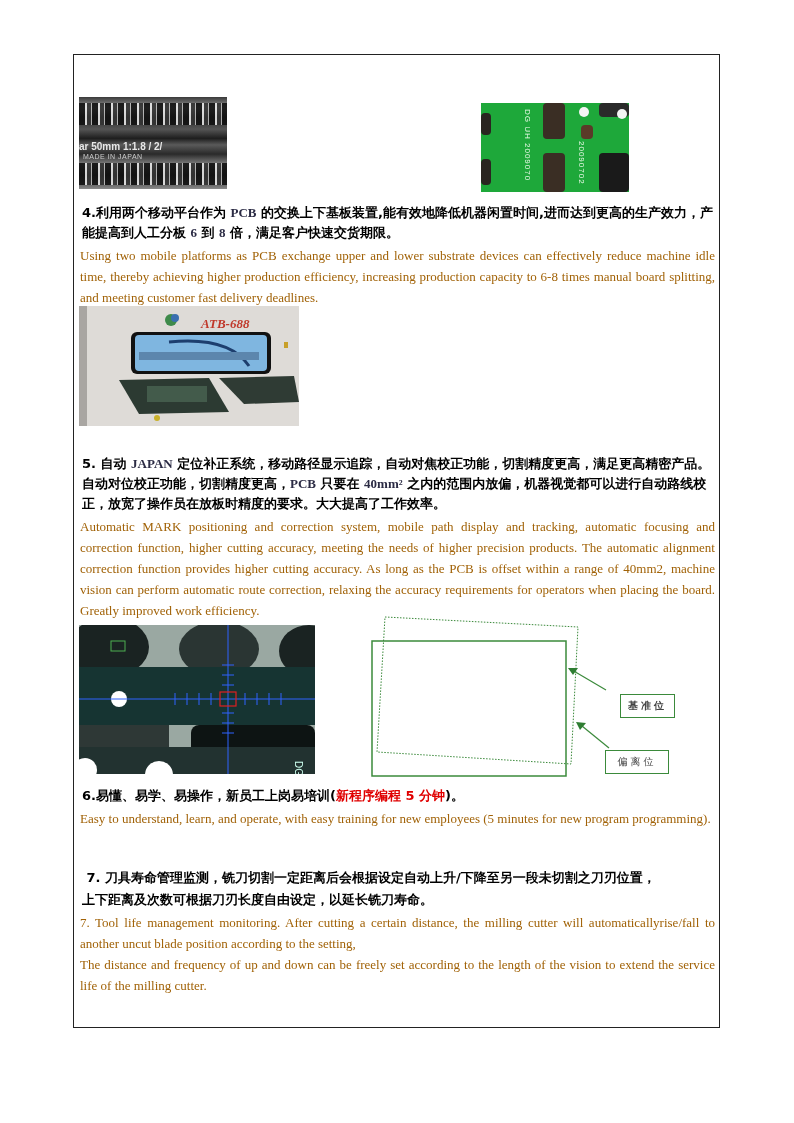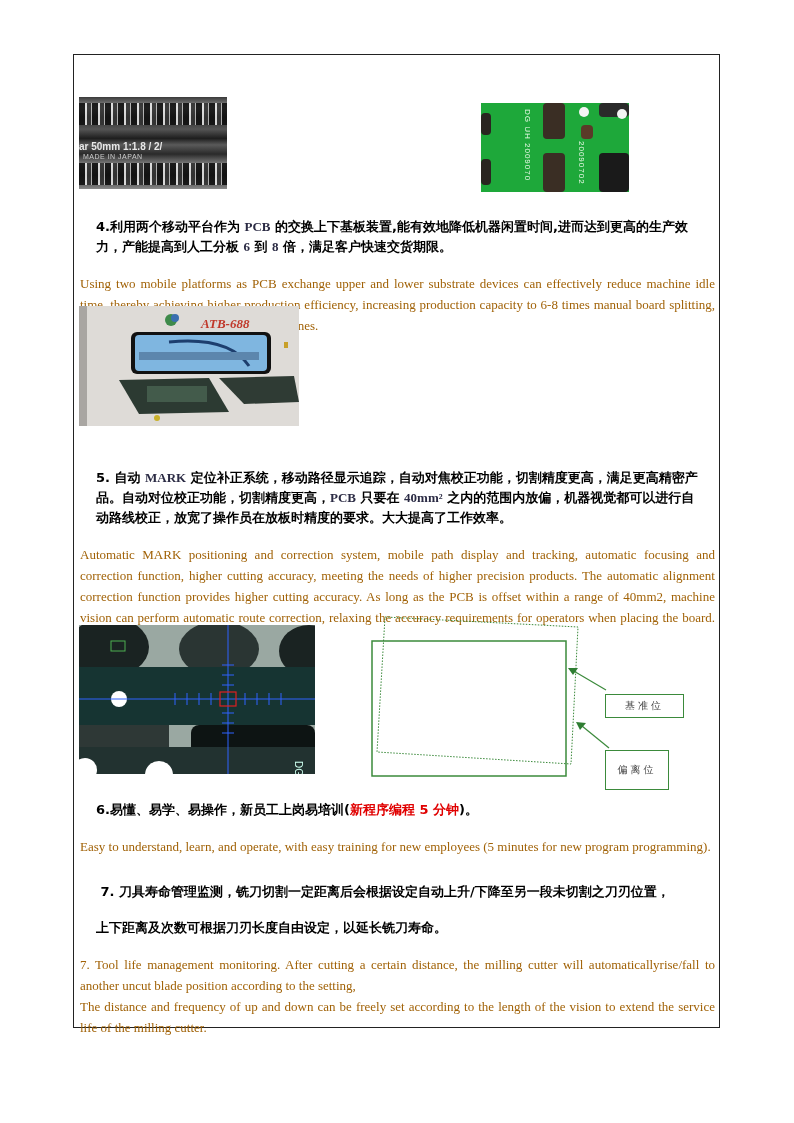"4.利用两个移动平台作为 PCB" .zh-h { margin: 16px -> 2px }
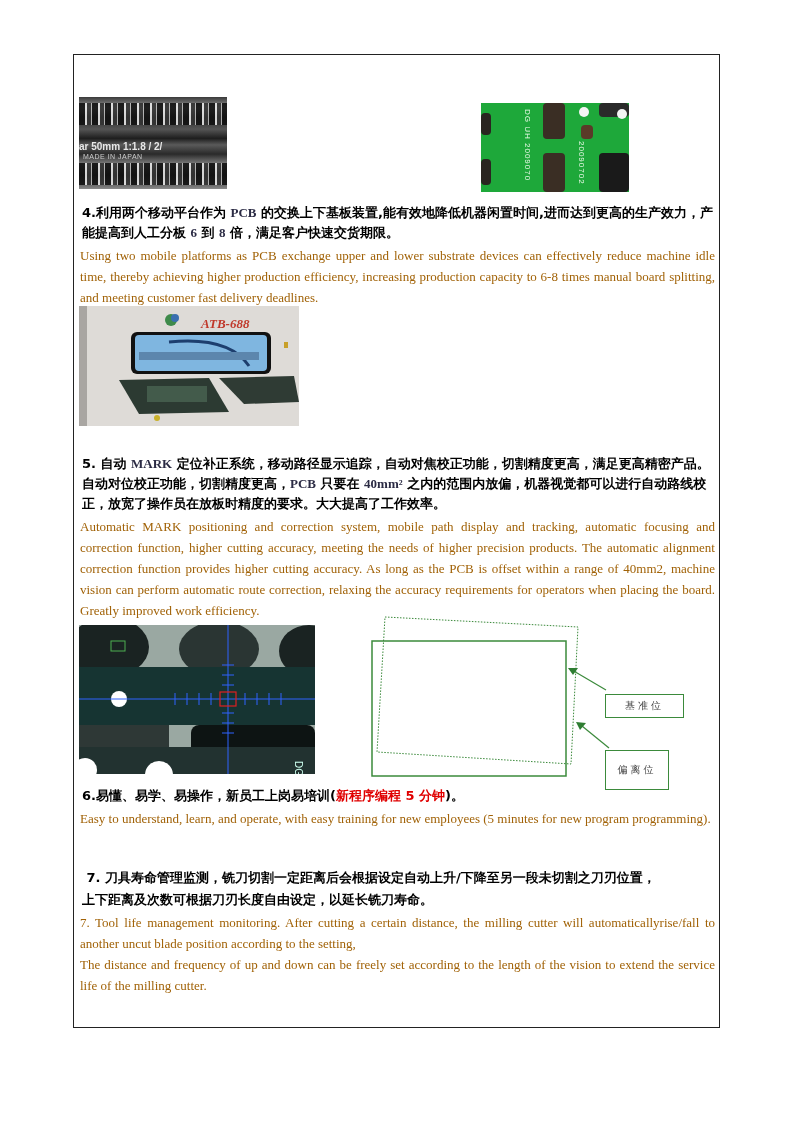"MARK" span.lat { text: MARK -> JAPAN }
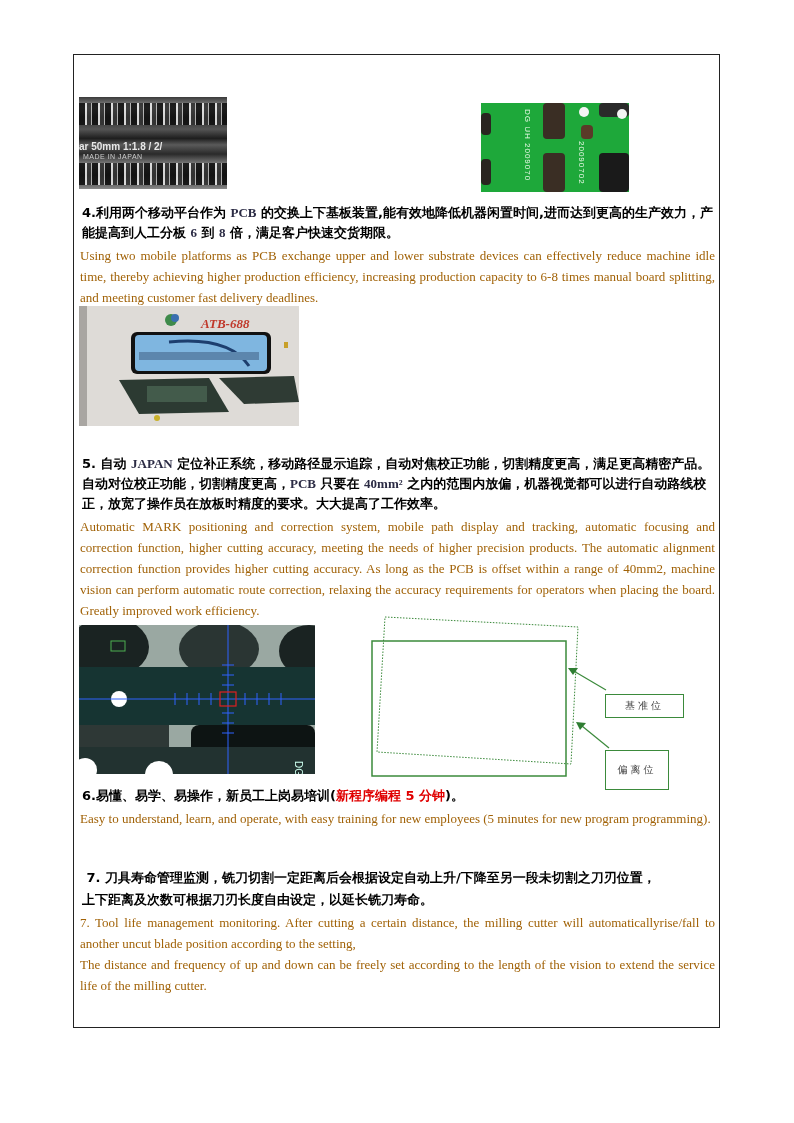"基准位" div.legend-box { font-weight: none -> bold; left: 245px -> 260px; width: 79px -> 55px }
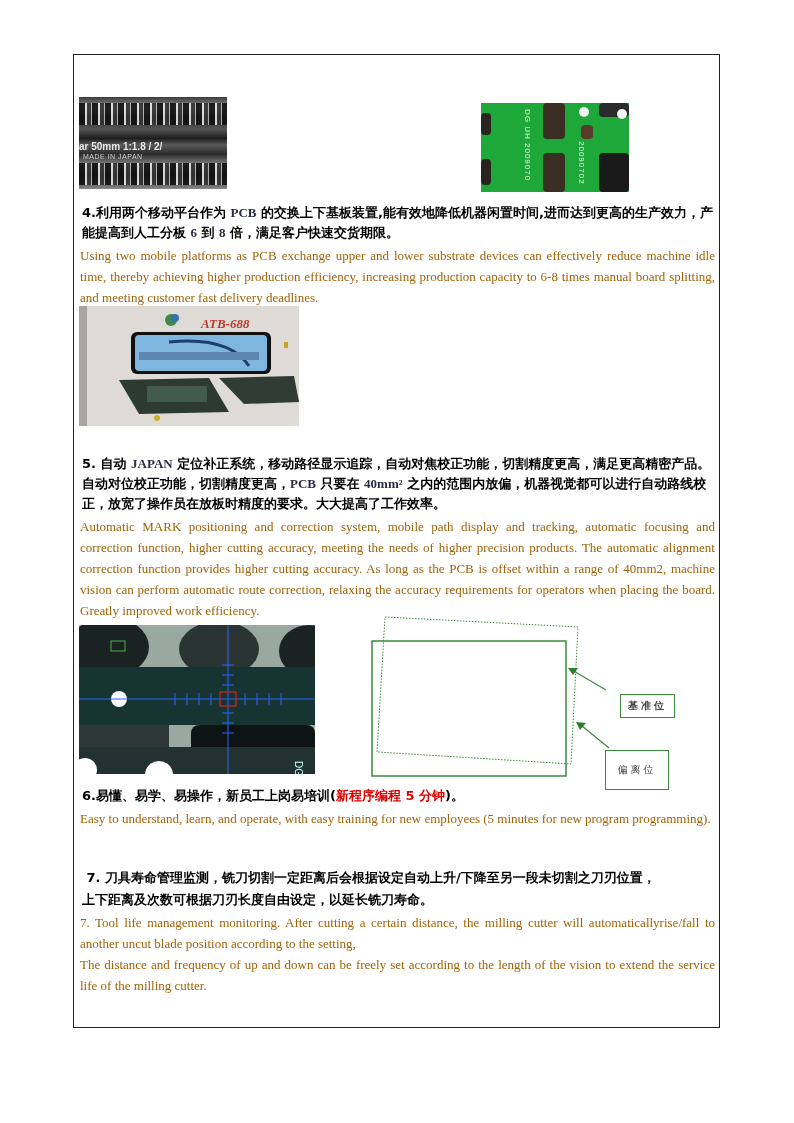"偏离位" div.legend-box { height: 40px -> 24px }
